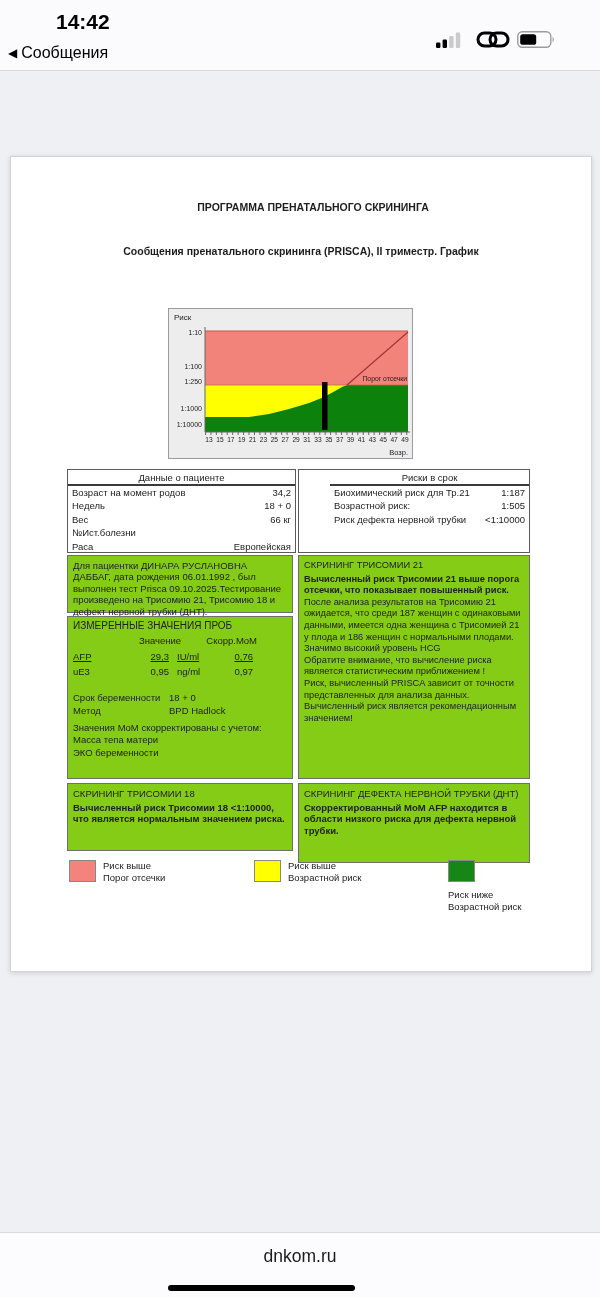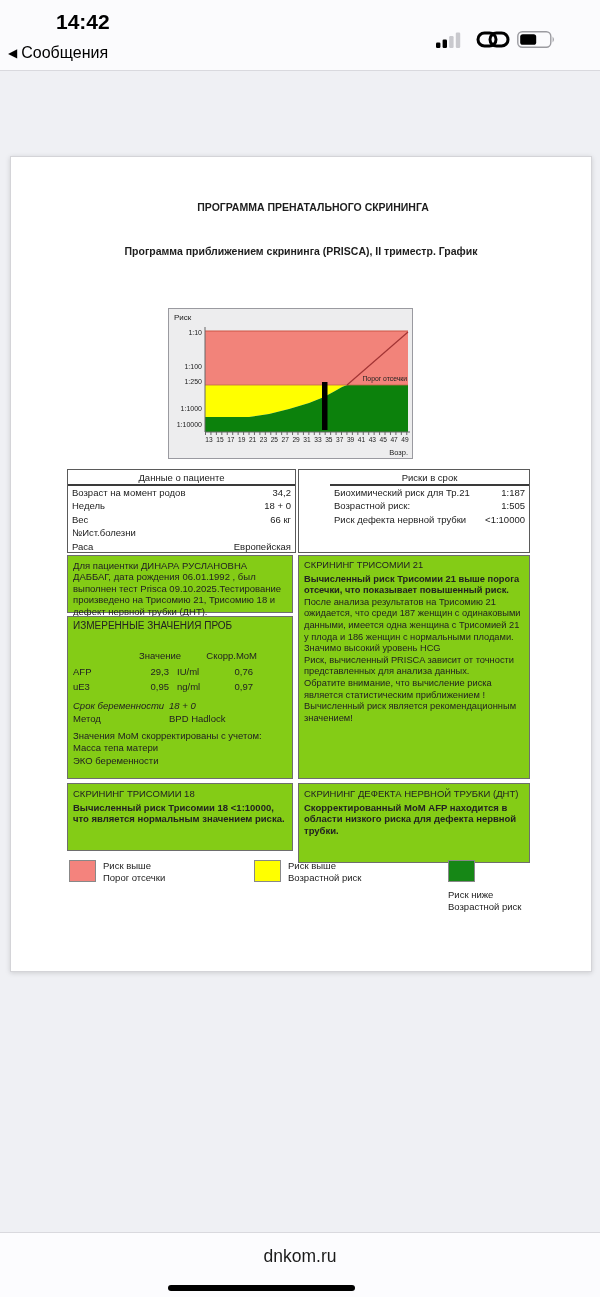"Программа приближением скрининга" div.abs { text: Программа приближением -> Сообщения пренатального }
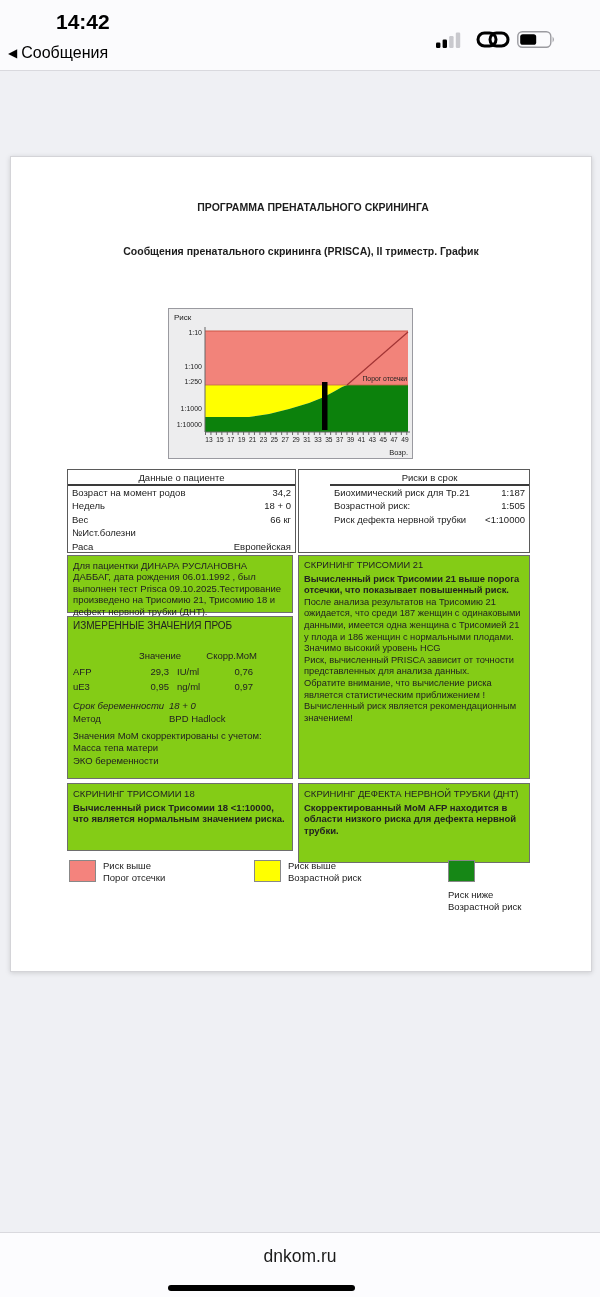"ИЗМЕРЕННЫЕ ЗНАЧЕНИЯ ПРОБ" div { margin-bottom: 18px -> 3px }
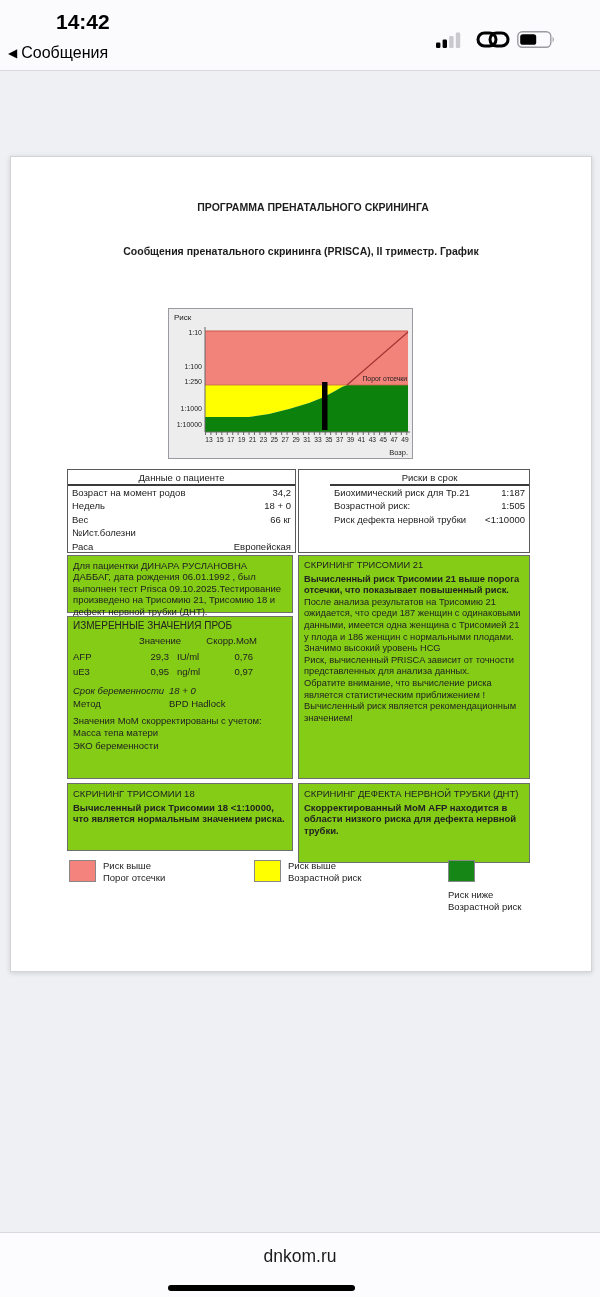"AFP" div { text-decoration: none -> underline }
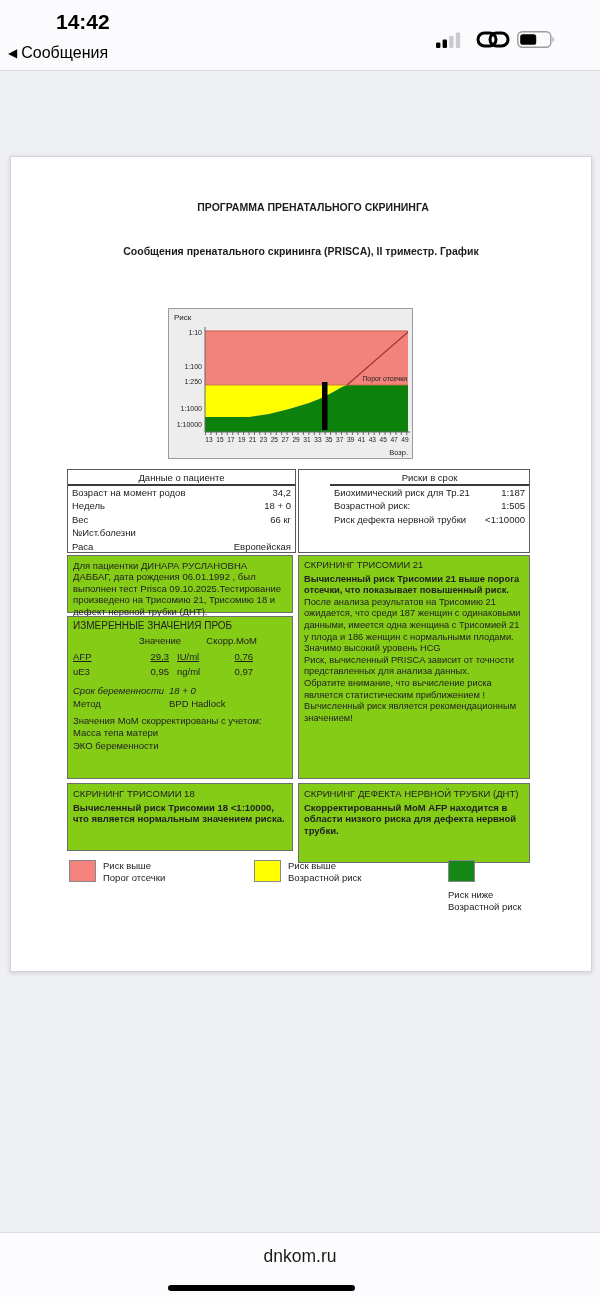"Риск, вычисленный PRISCA зависит от" div { order: before "Обратите внимание, что вычисление риска" -> after "Обратите внимание, что вычисление риска" }
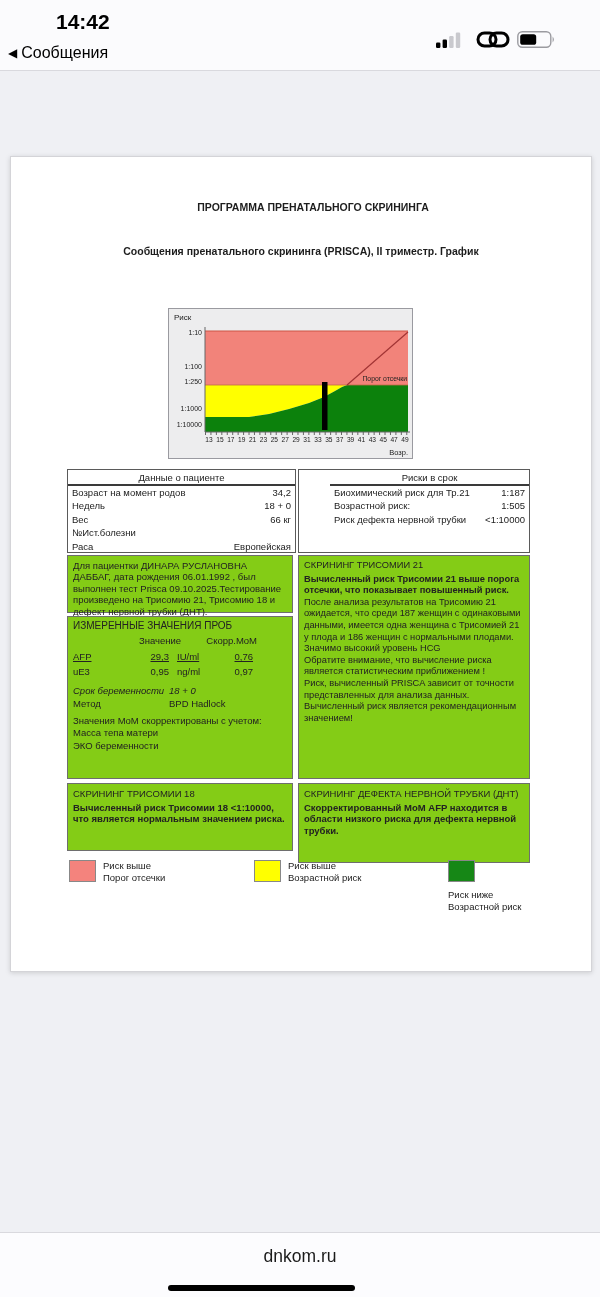"Срок беременности" div { font-style: italic -> none; margin-top: 5px -> 12px }
